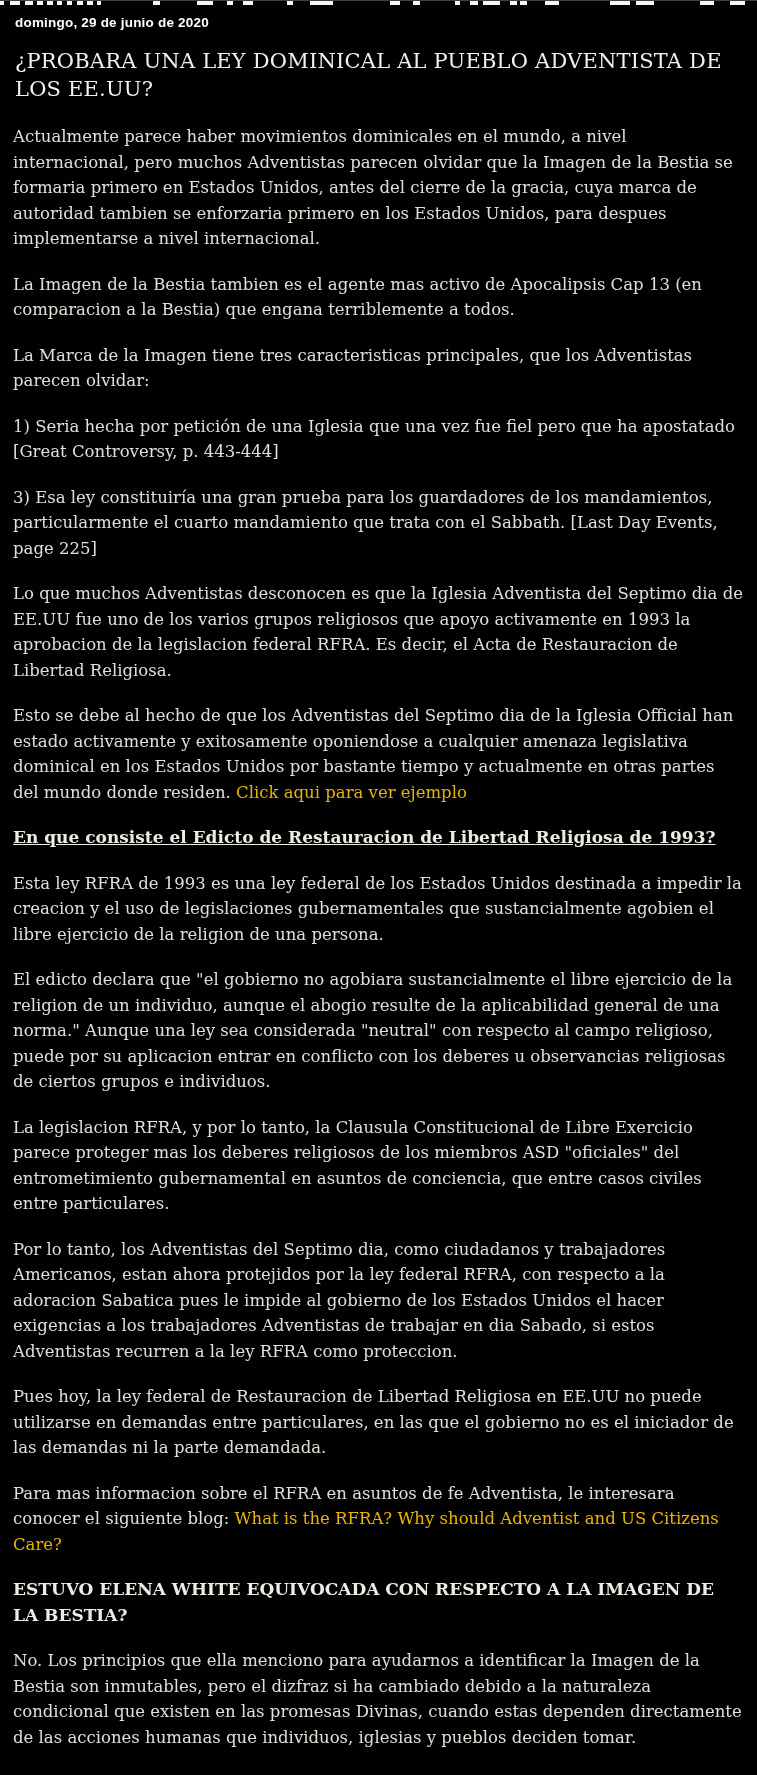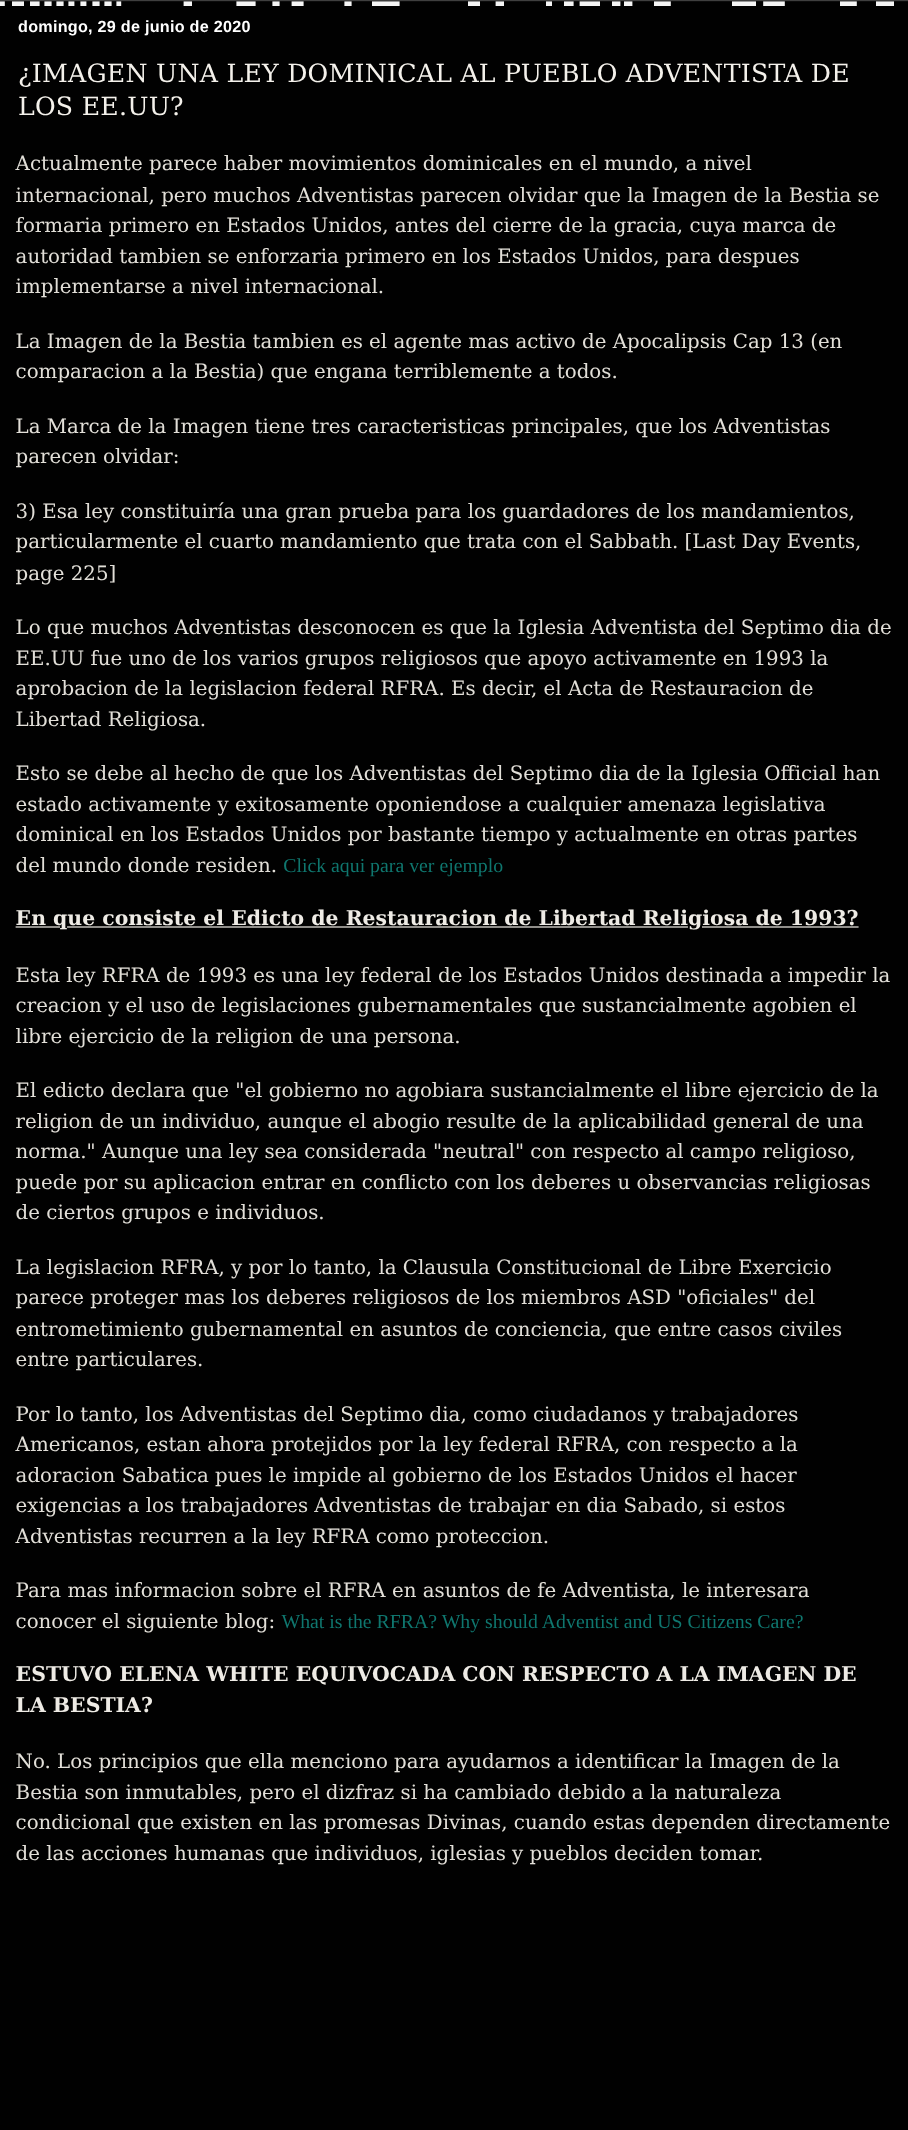"¿IMAGEN UNA LEY DOMINICAL AL" h1.post-title { text: IMAGEN -> PROBARA }
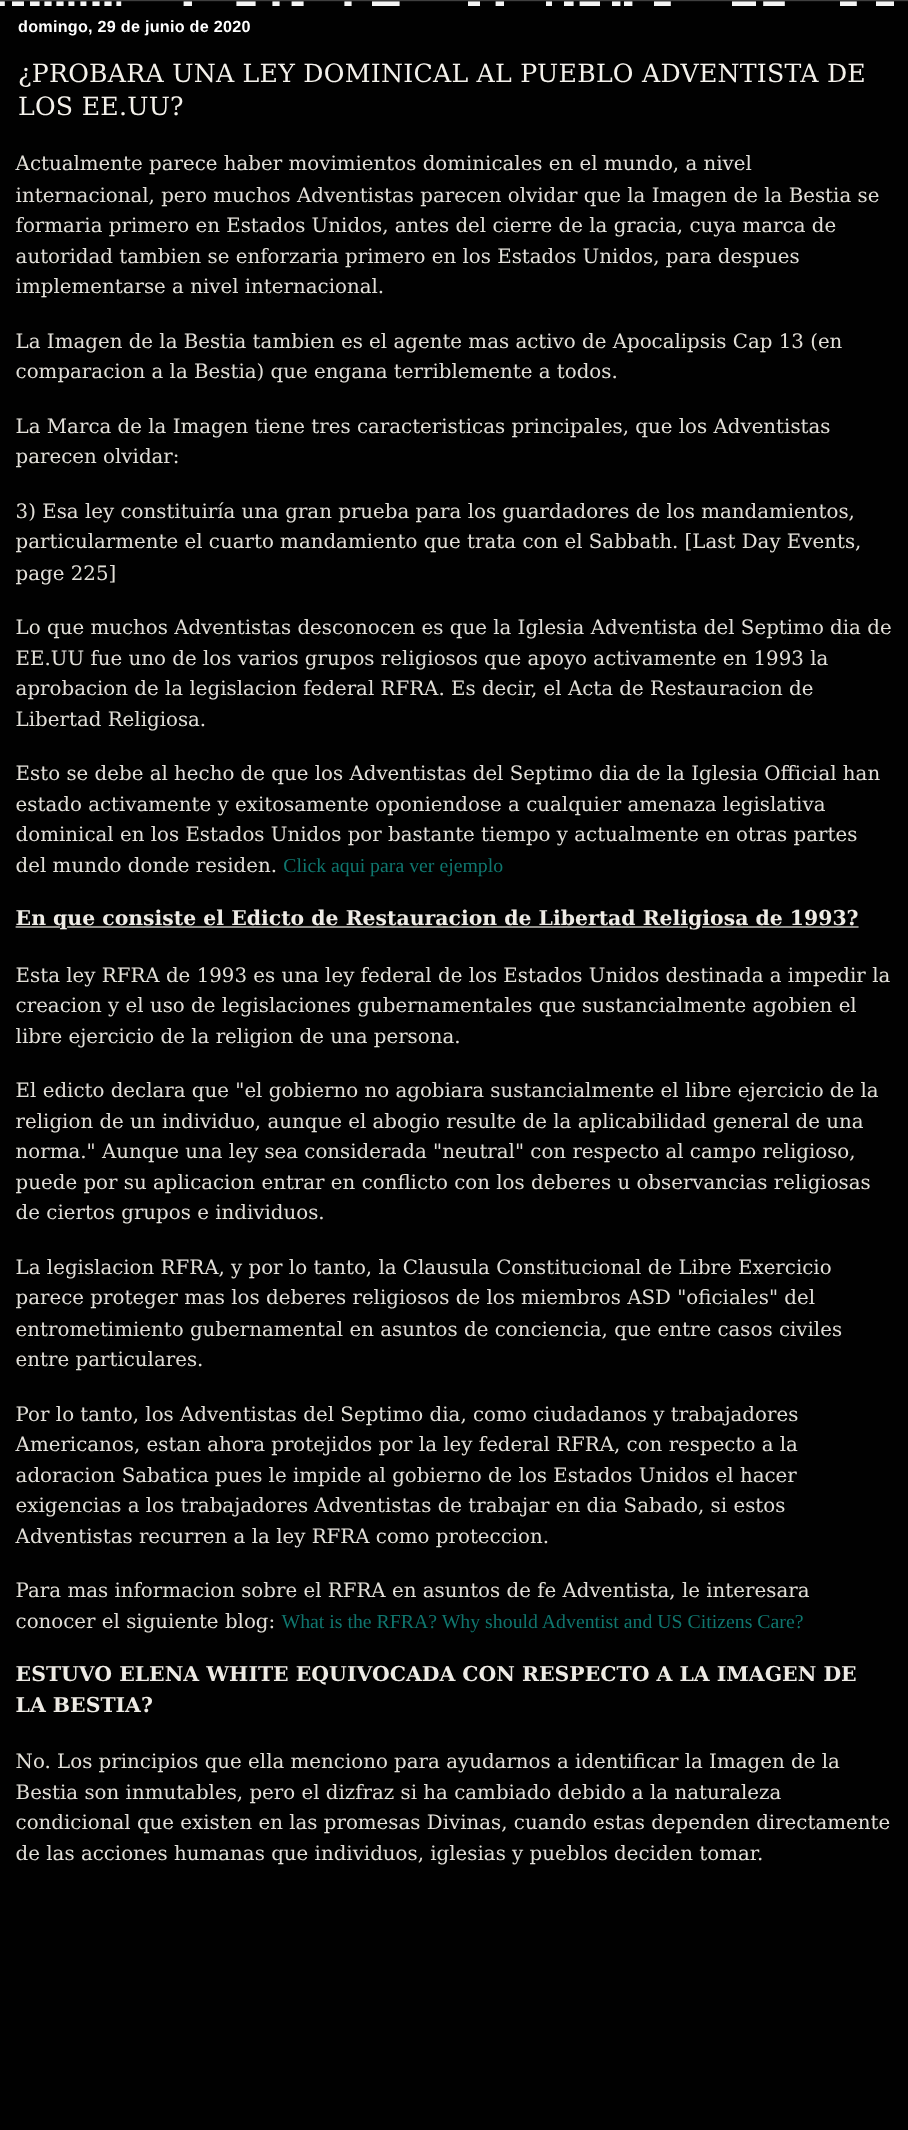"1) Seria hecha por petición" p { html: none -> <p>1) Seria hecha por petición de una Iglesia que una vez fue fiel pero que ha apostatado [Great Controversy, p. 443-444]</p> }
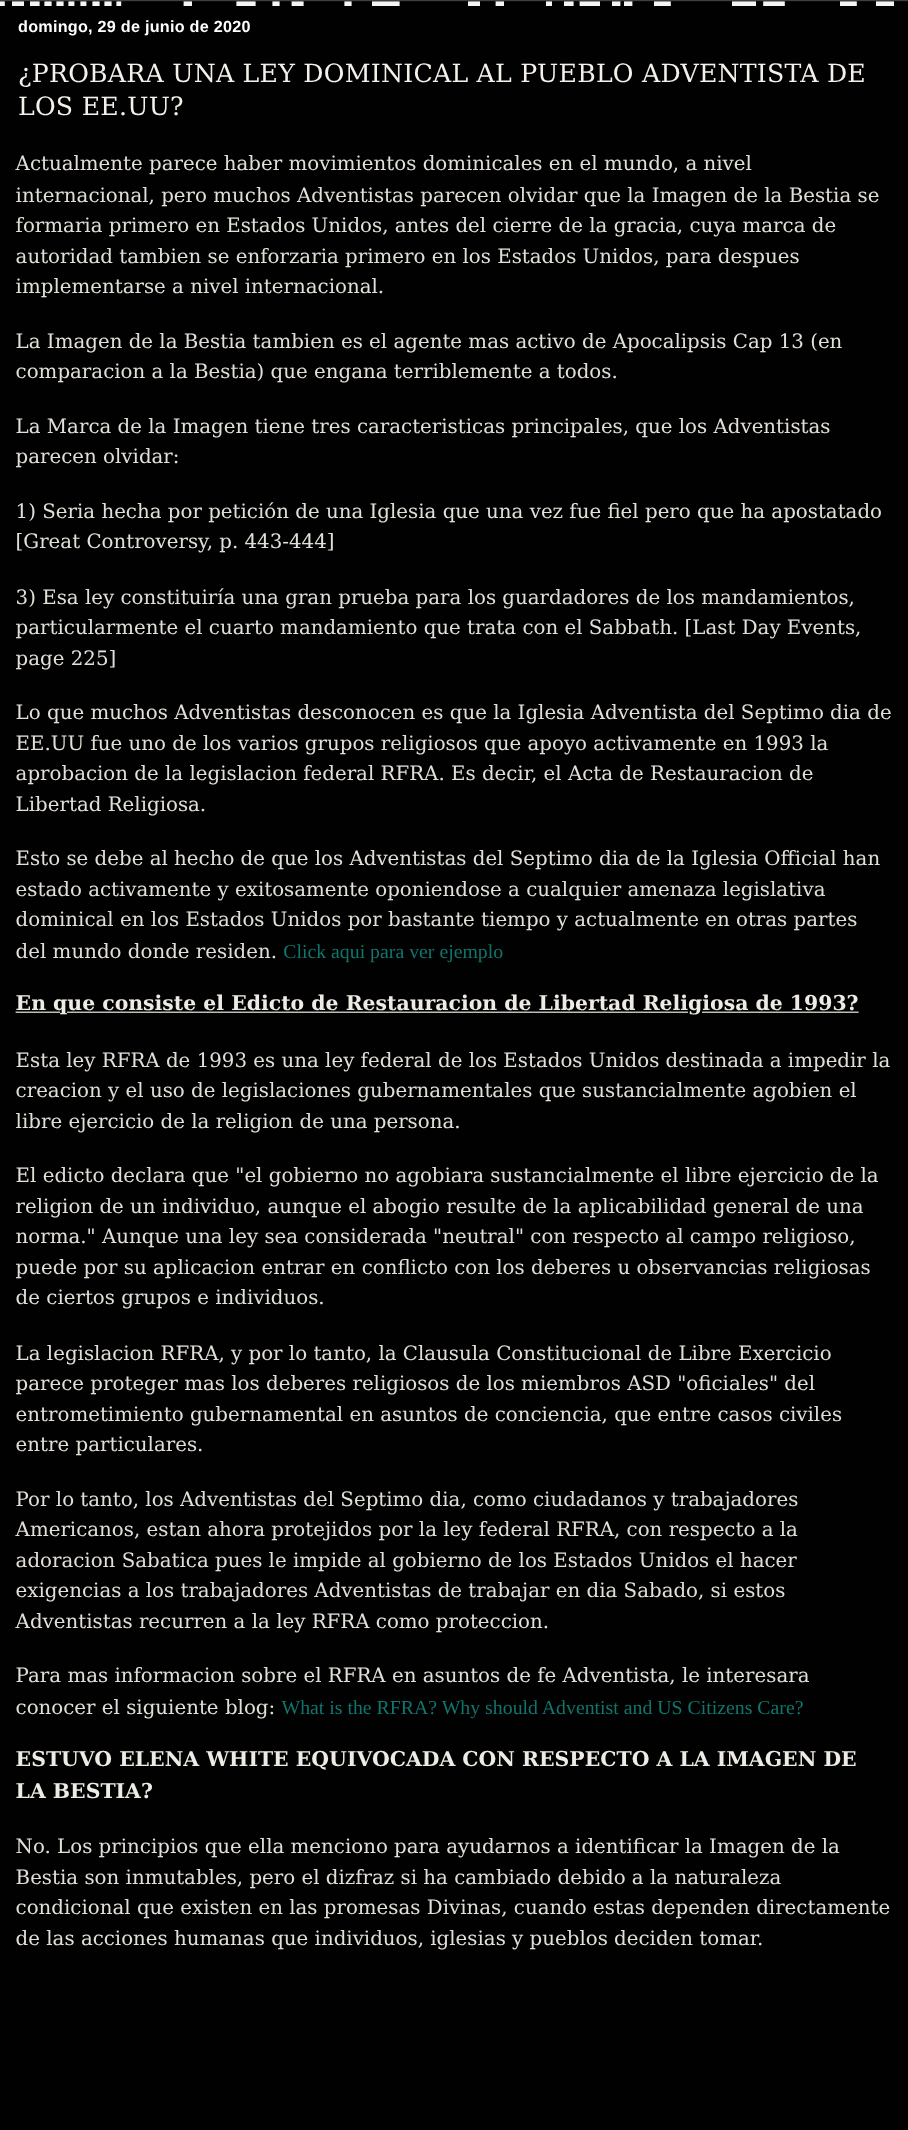"Click aqui para ver ejemplo" a.red-link { color: #0f766e -> #eab308; font-family: Liberation Serif, serif -> none }
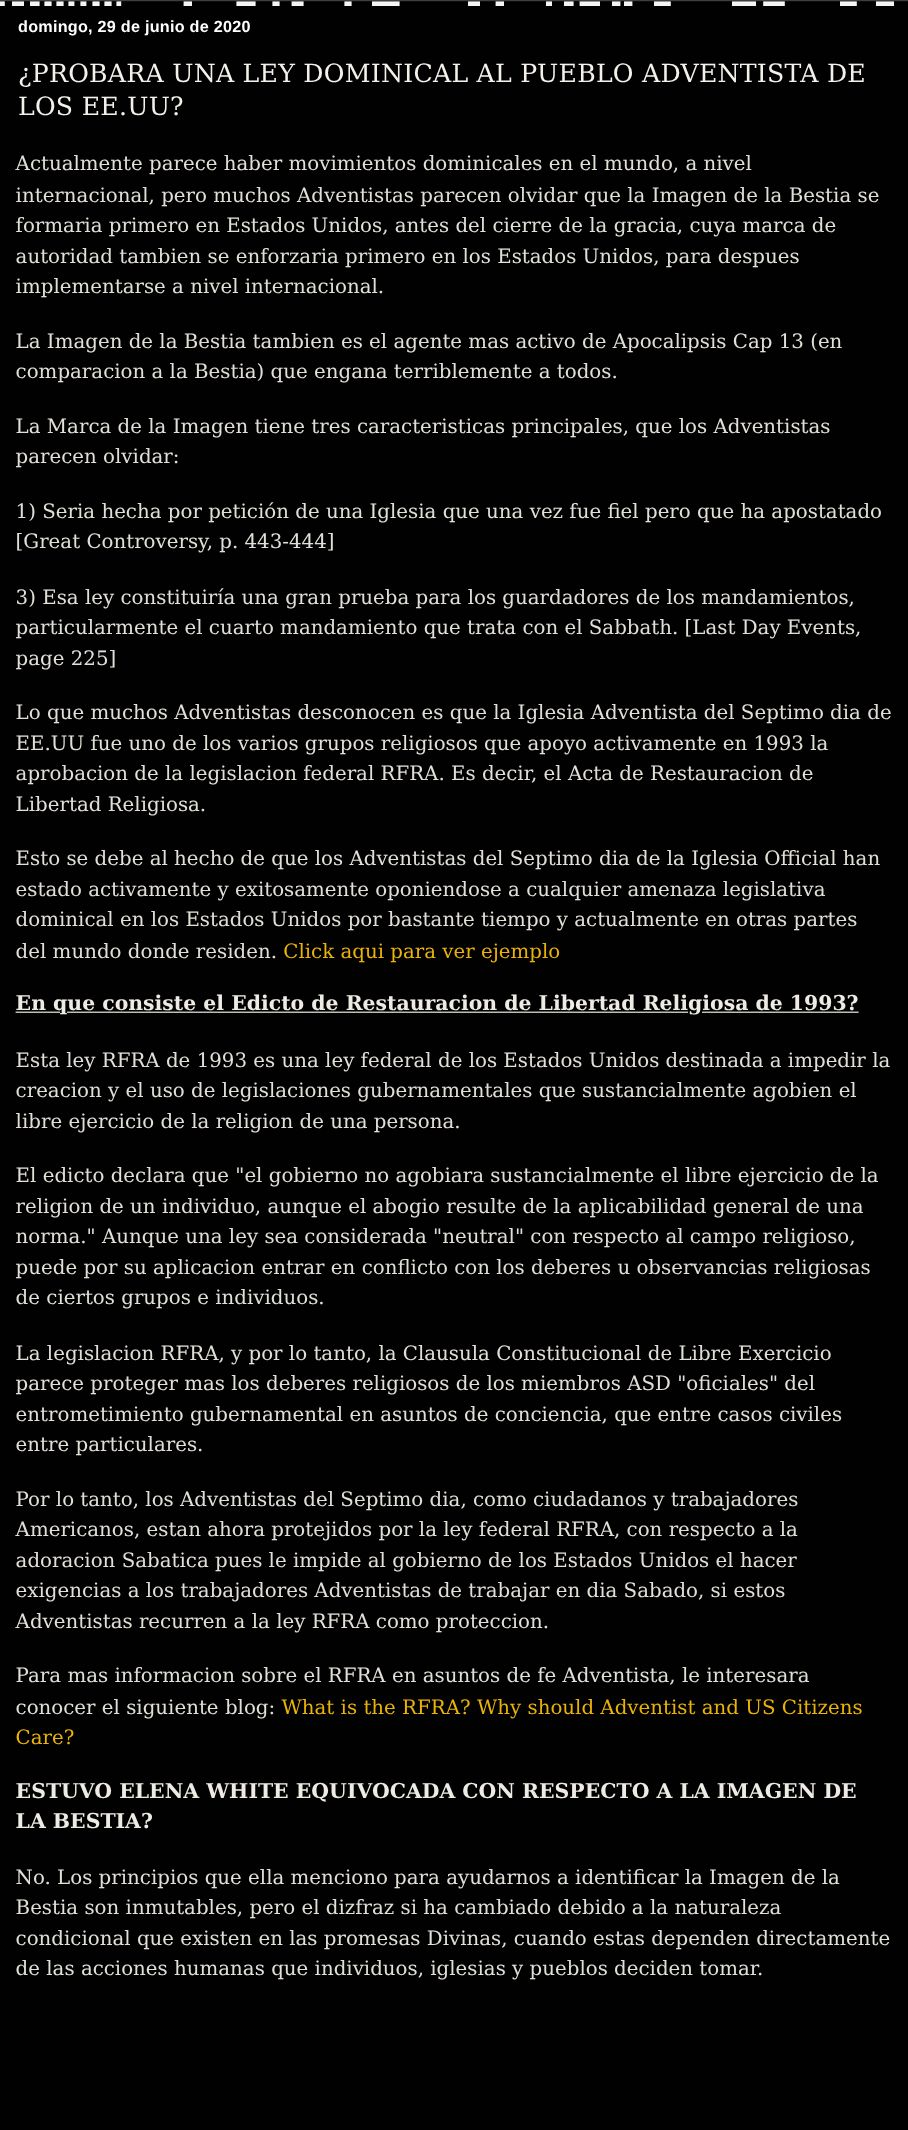"Pues hoy, la ley federal" p { html: none -> <p>Pues hoy, la ley federal de Restauracion de Libertad Religiosa en EE.UU no puede utilizarse en demandas entre particulares, en las que el gobierno no es el iniciador de las demandas ni la parte demandada.</p> }
